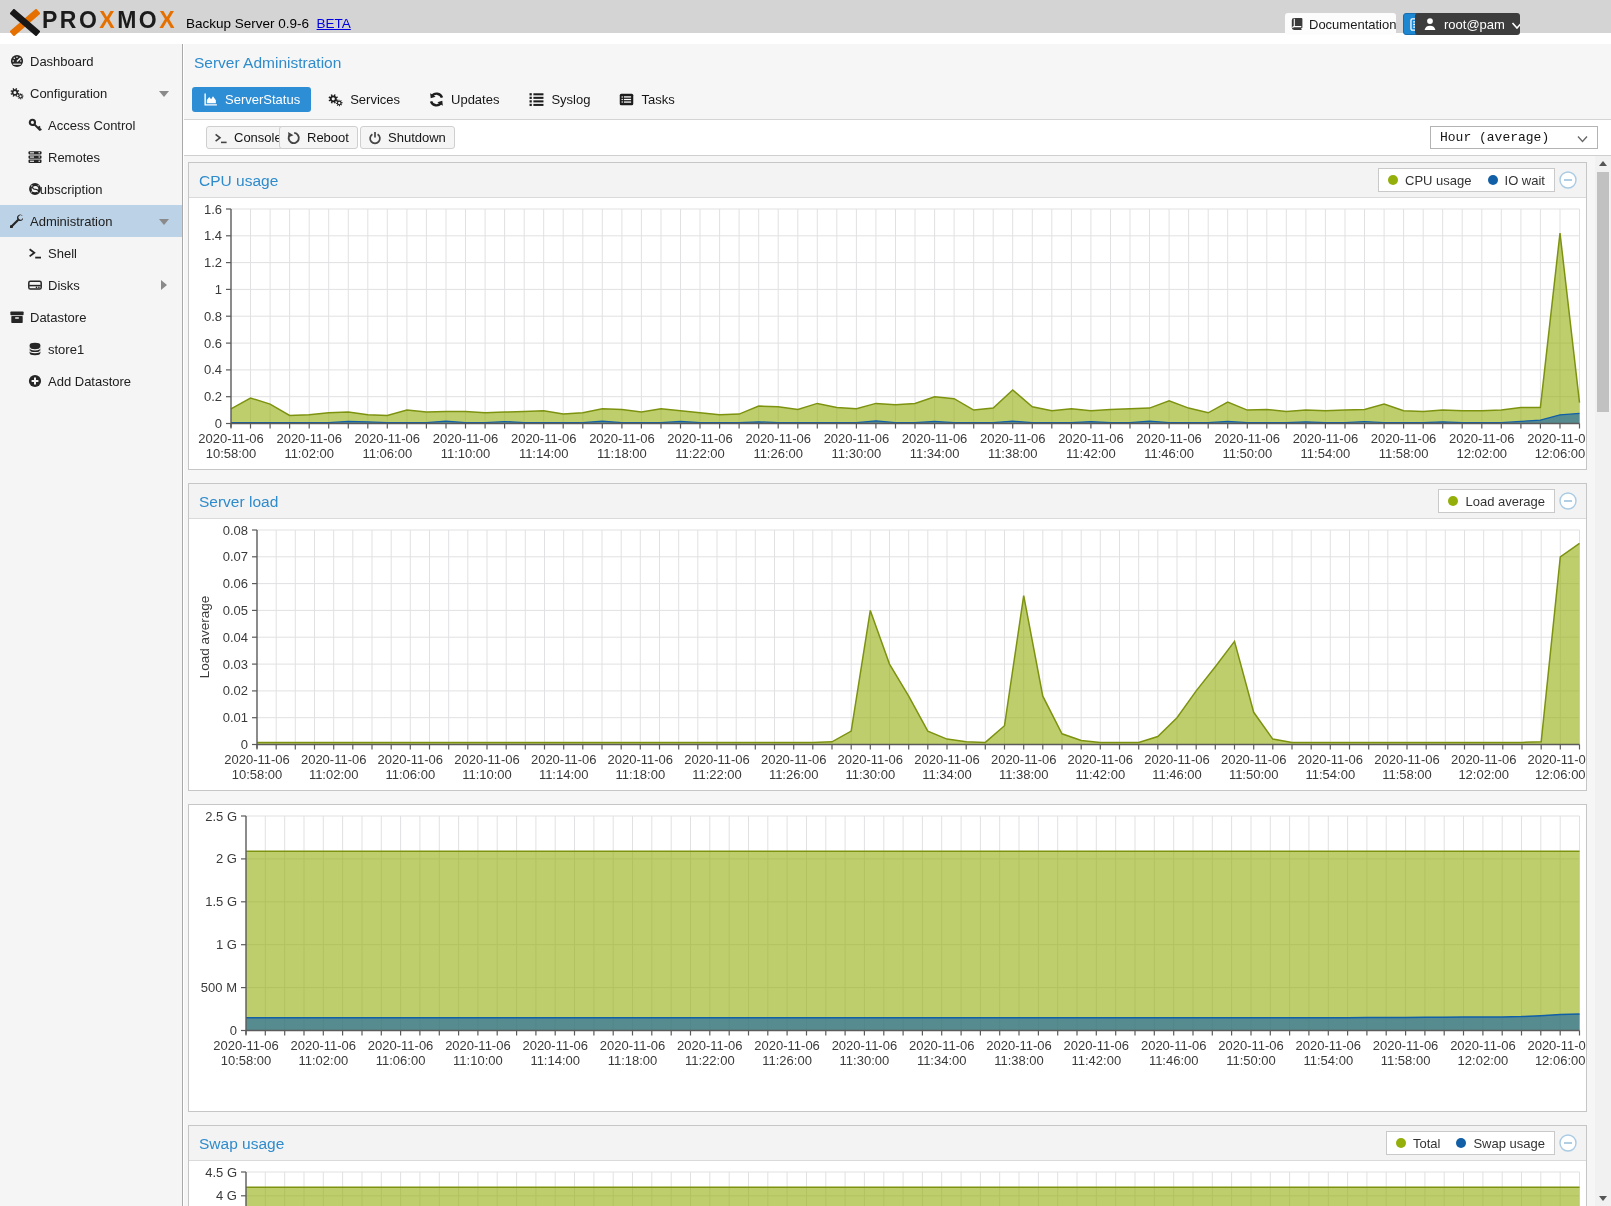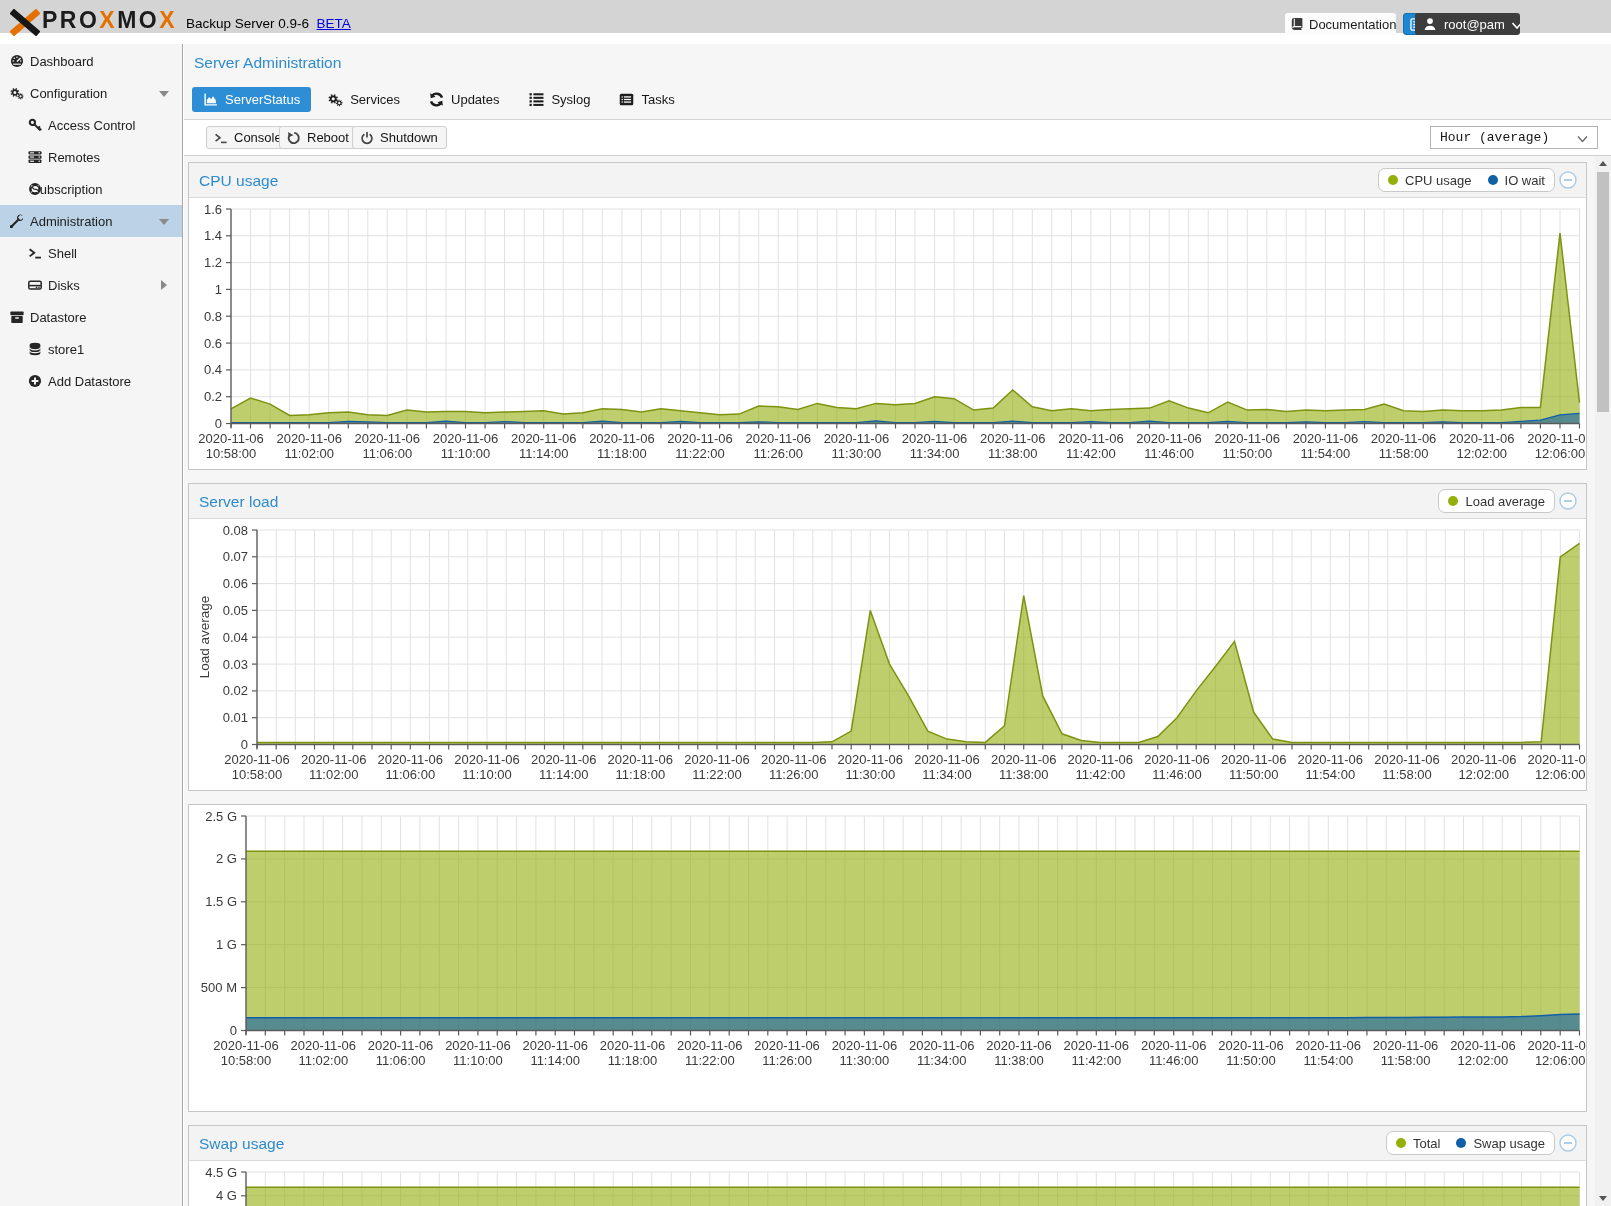"Shutdown" div.tbtn { left: 168px -> 176px }
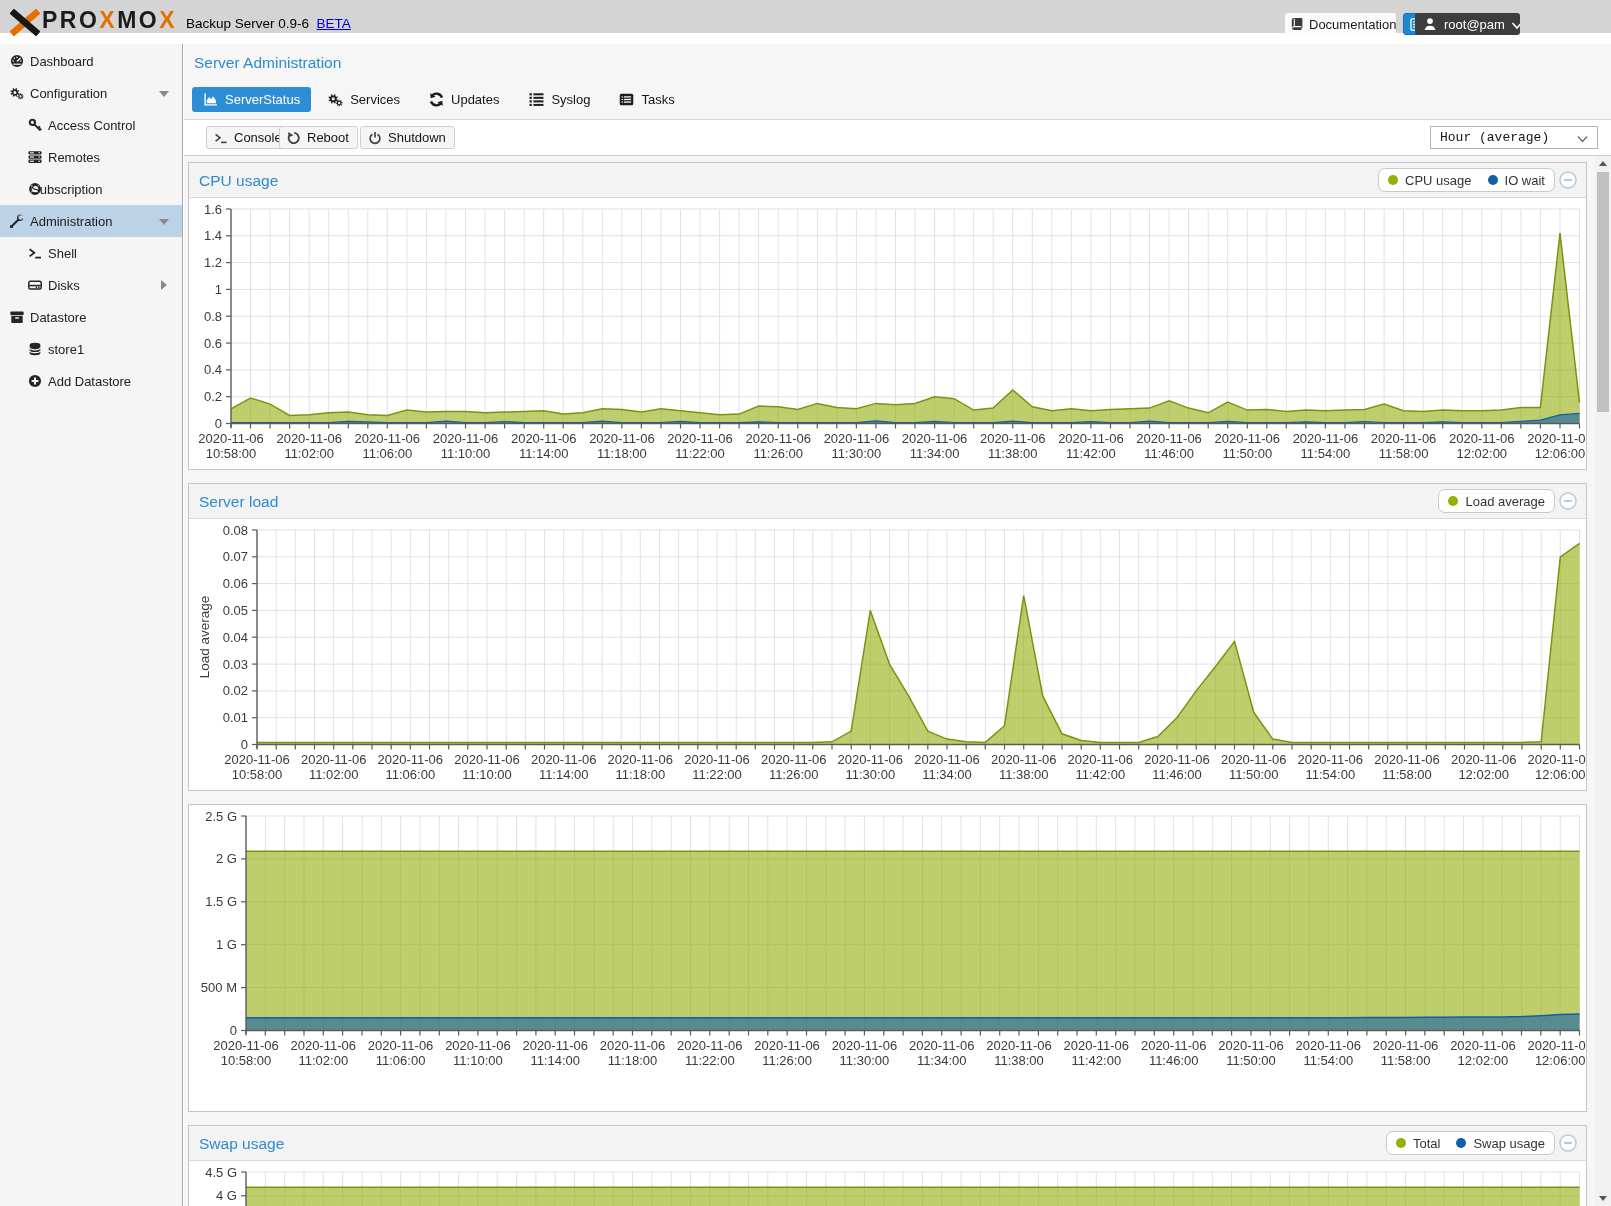"CPU usage IO wait" .legend { border-radius: 7px -> 0 }
